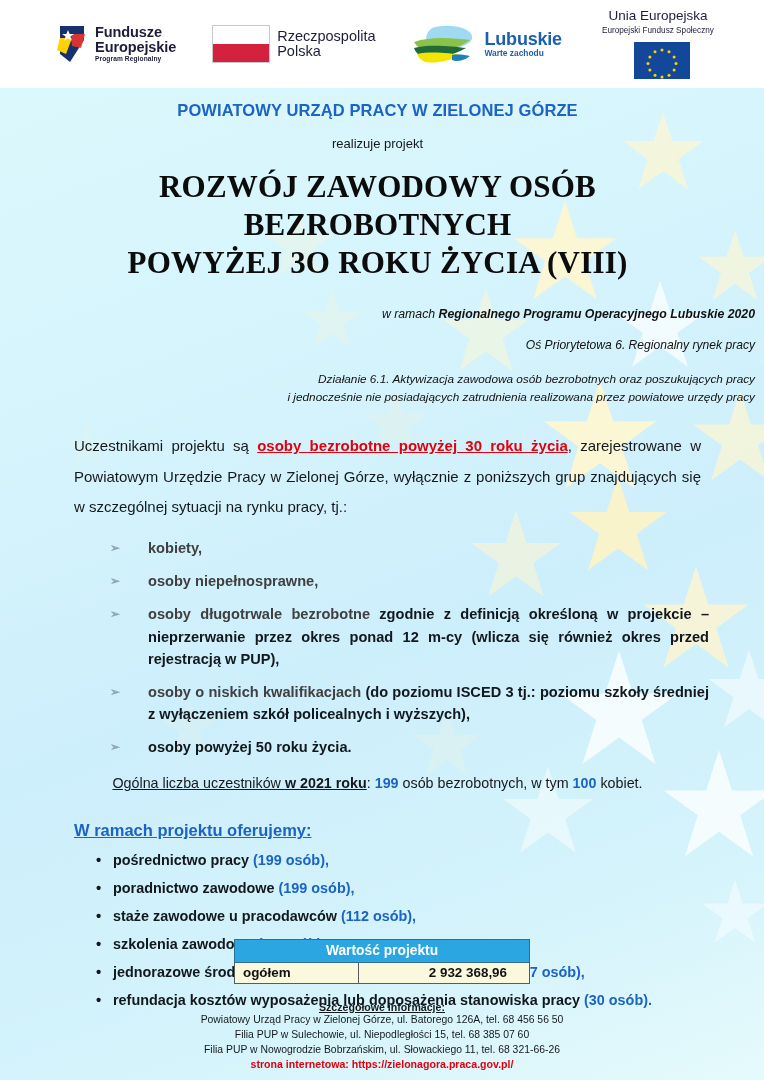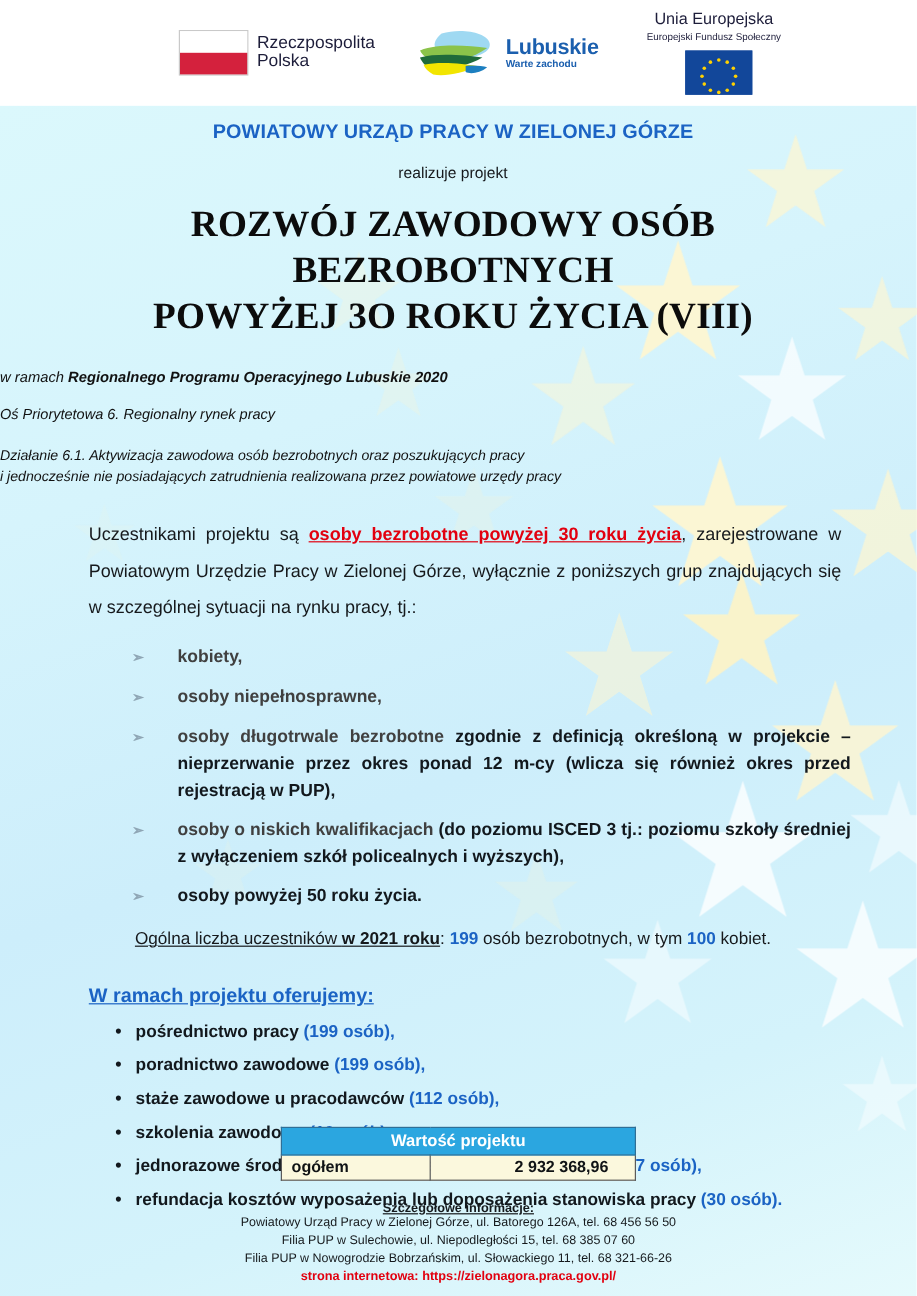"Fundusze" div.logo-block { html: none -> <div> <svg> <path></path> <path></path> <path></path> <polygon></polygon> </svg> <div> <div>Fundusze</div> <div>Europejskie</div> <div>Program Regionalny</div> </div> </div> }
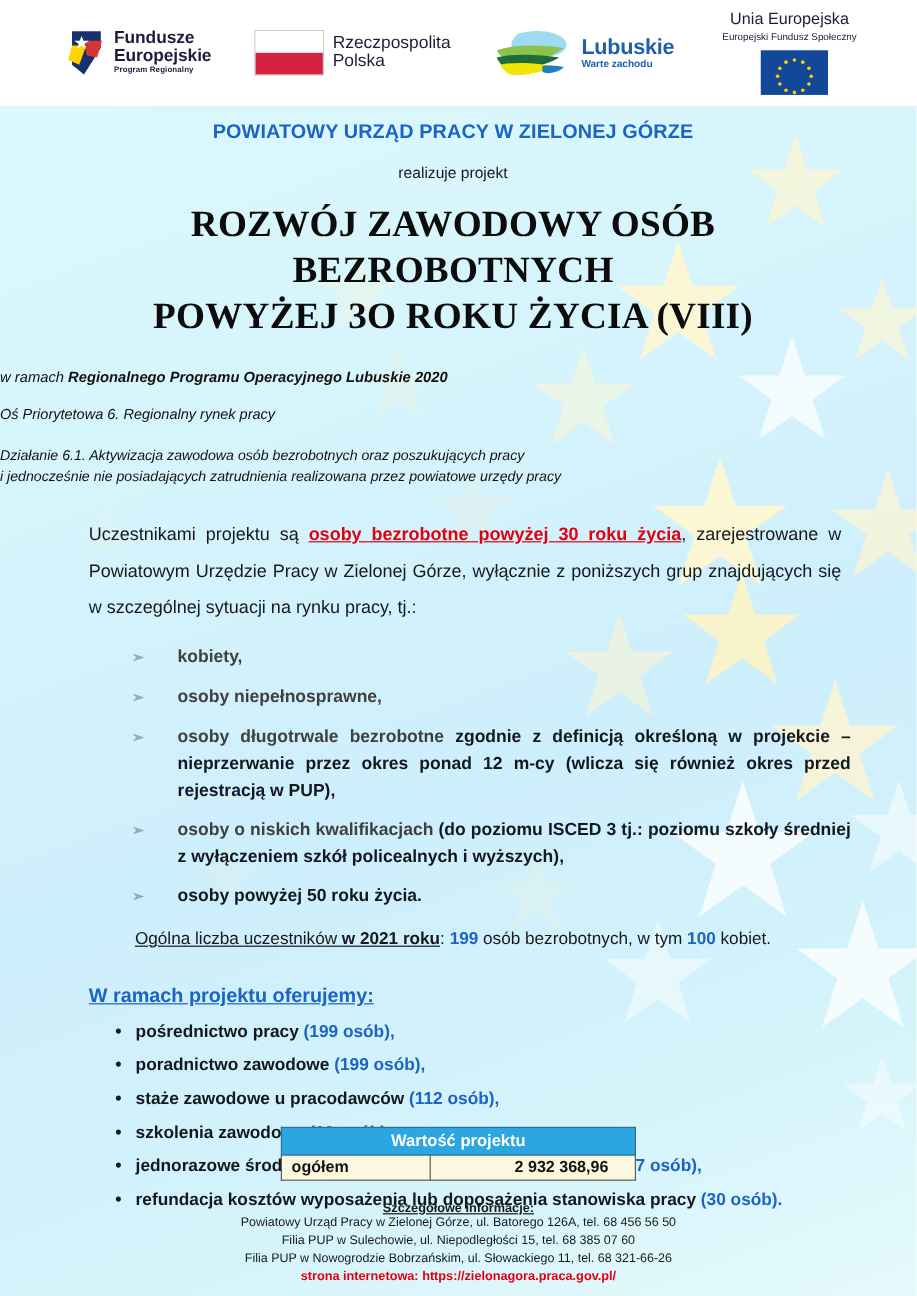"w ramach Regionalnego Programu" .prog-block { padding-left: none -> 12px; text-align: left -> right }
